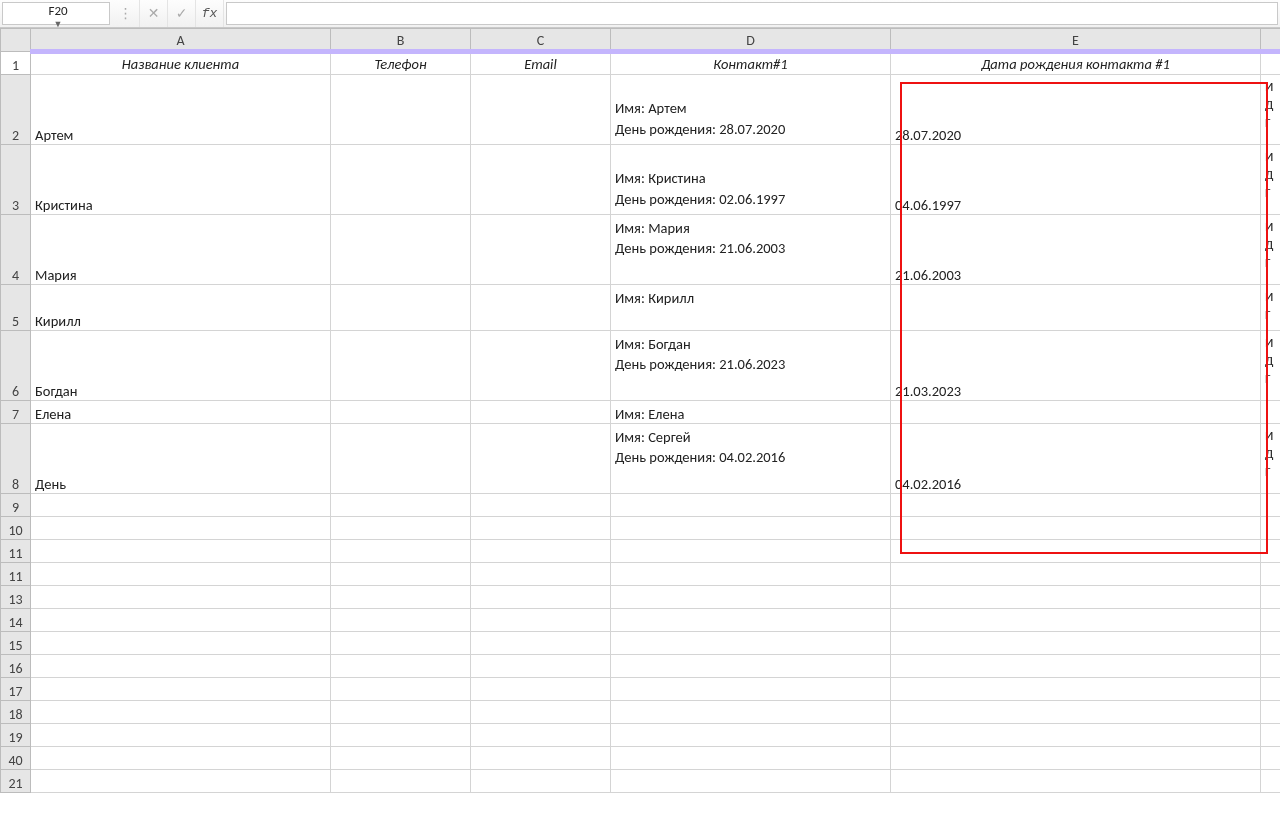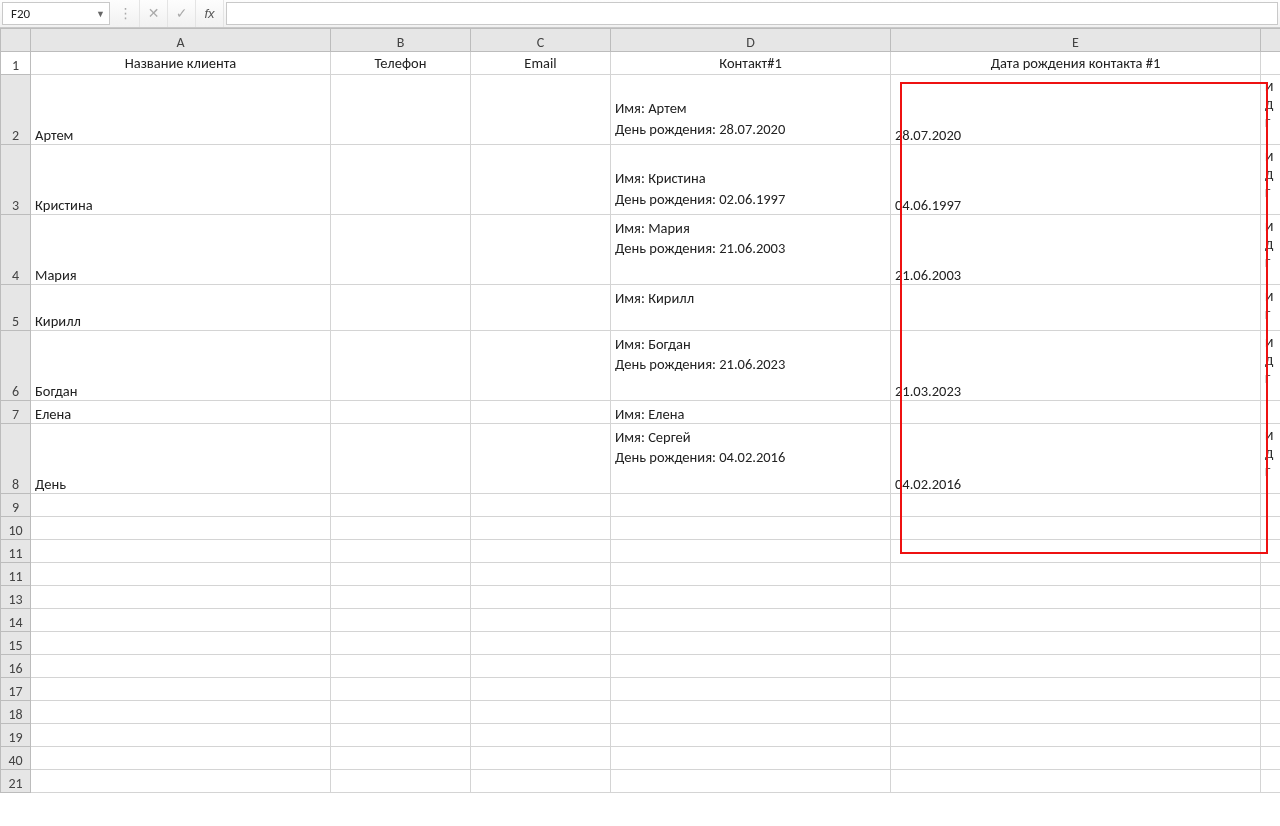"F20" .namebox { flex-direction: none -> column }
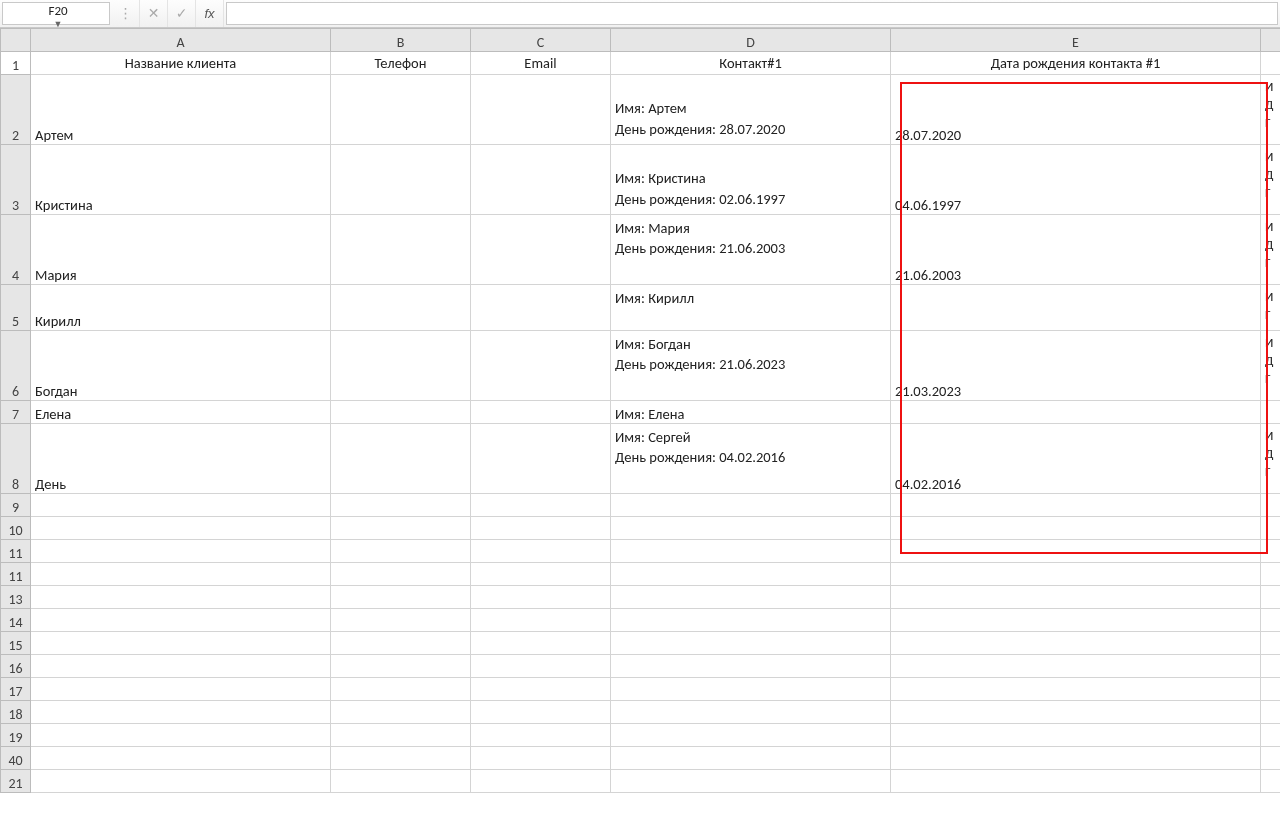"fx" .fb-btn.fx { font-family: Liberation Sans, sans-serif -> Liberation Mono, monospace }
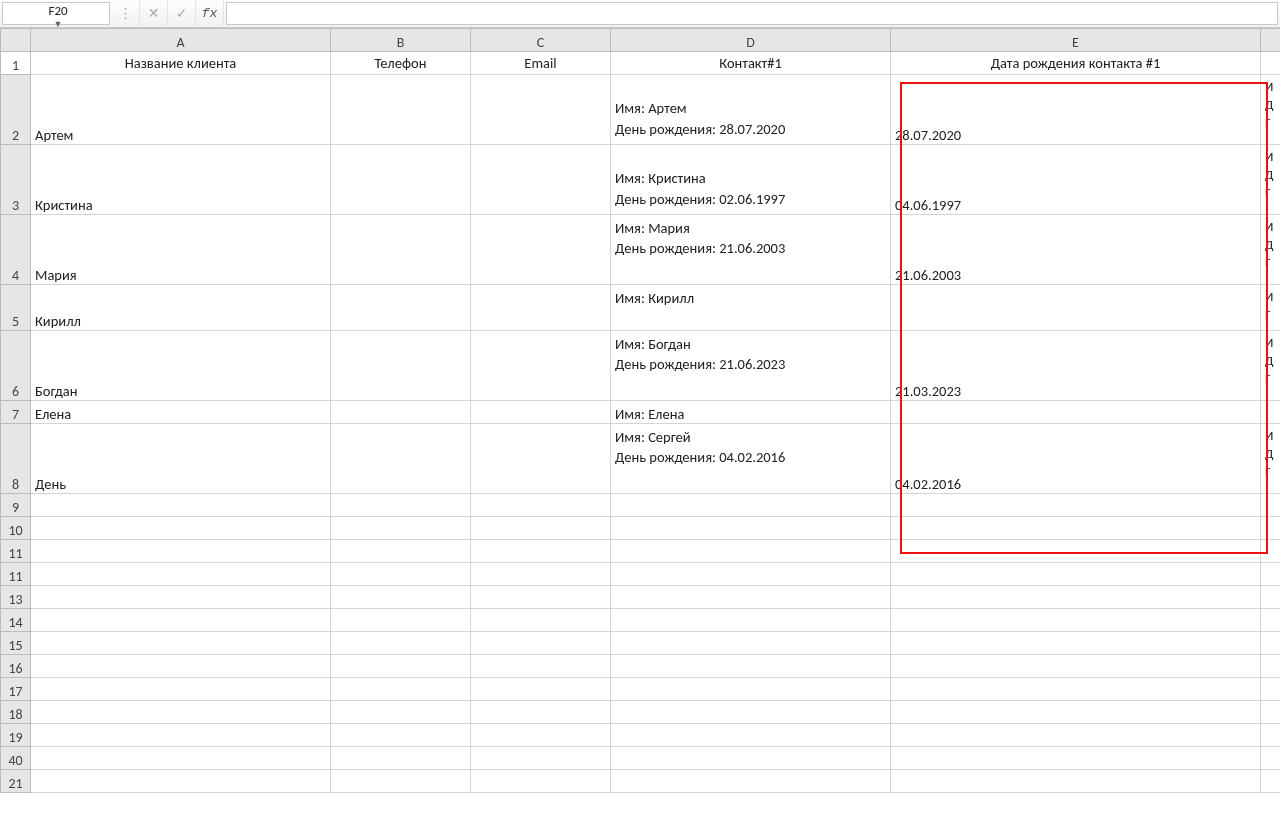"Название клиента" .hdrrow td { border-top: 1px solid #c4b5fd -> 5px solid #c4b5fd; font-style: none -> italic }
